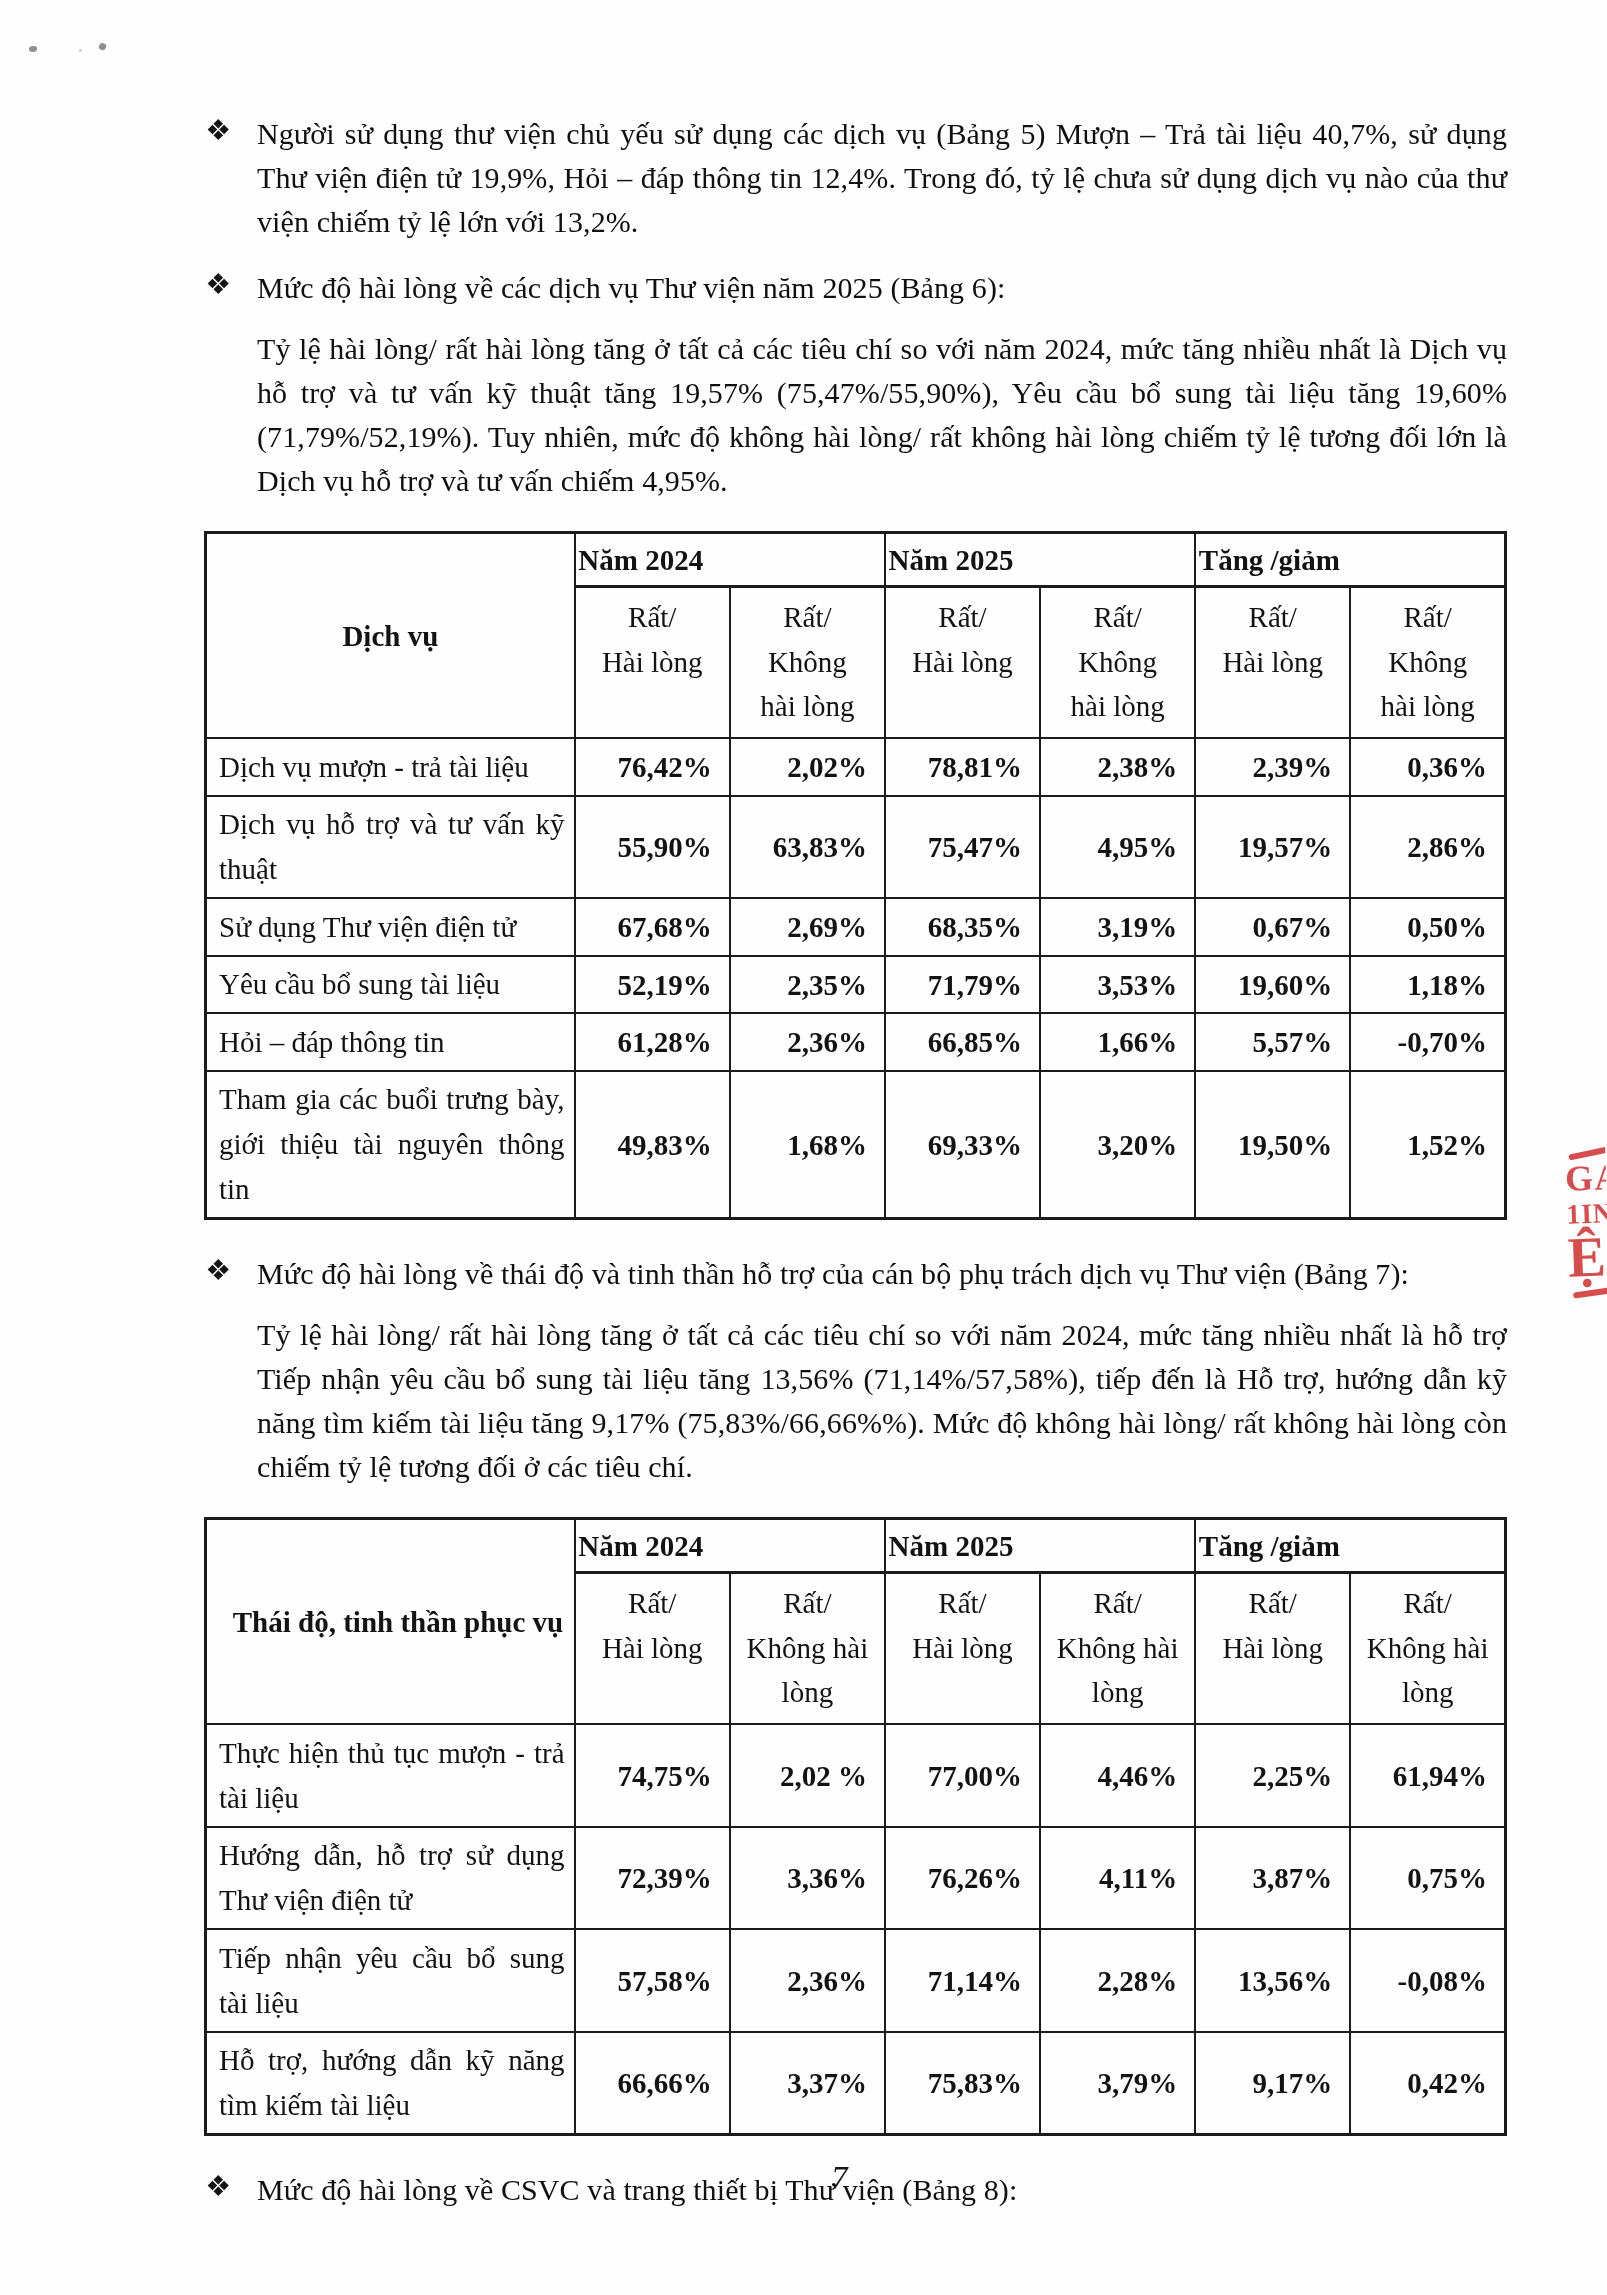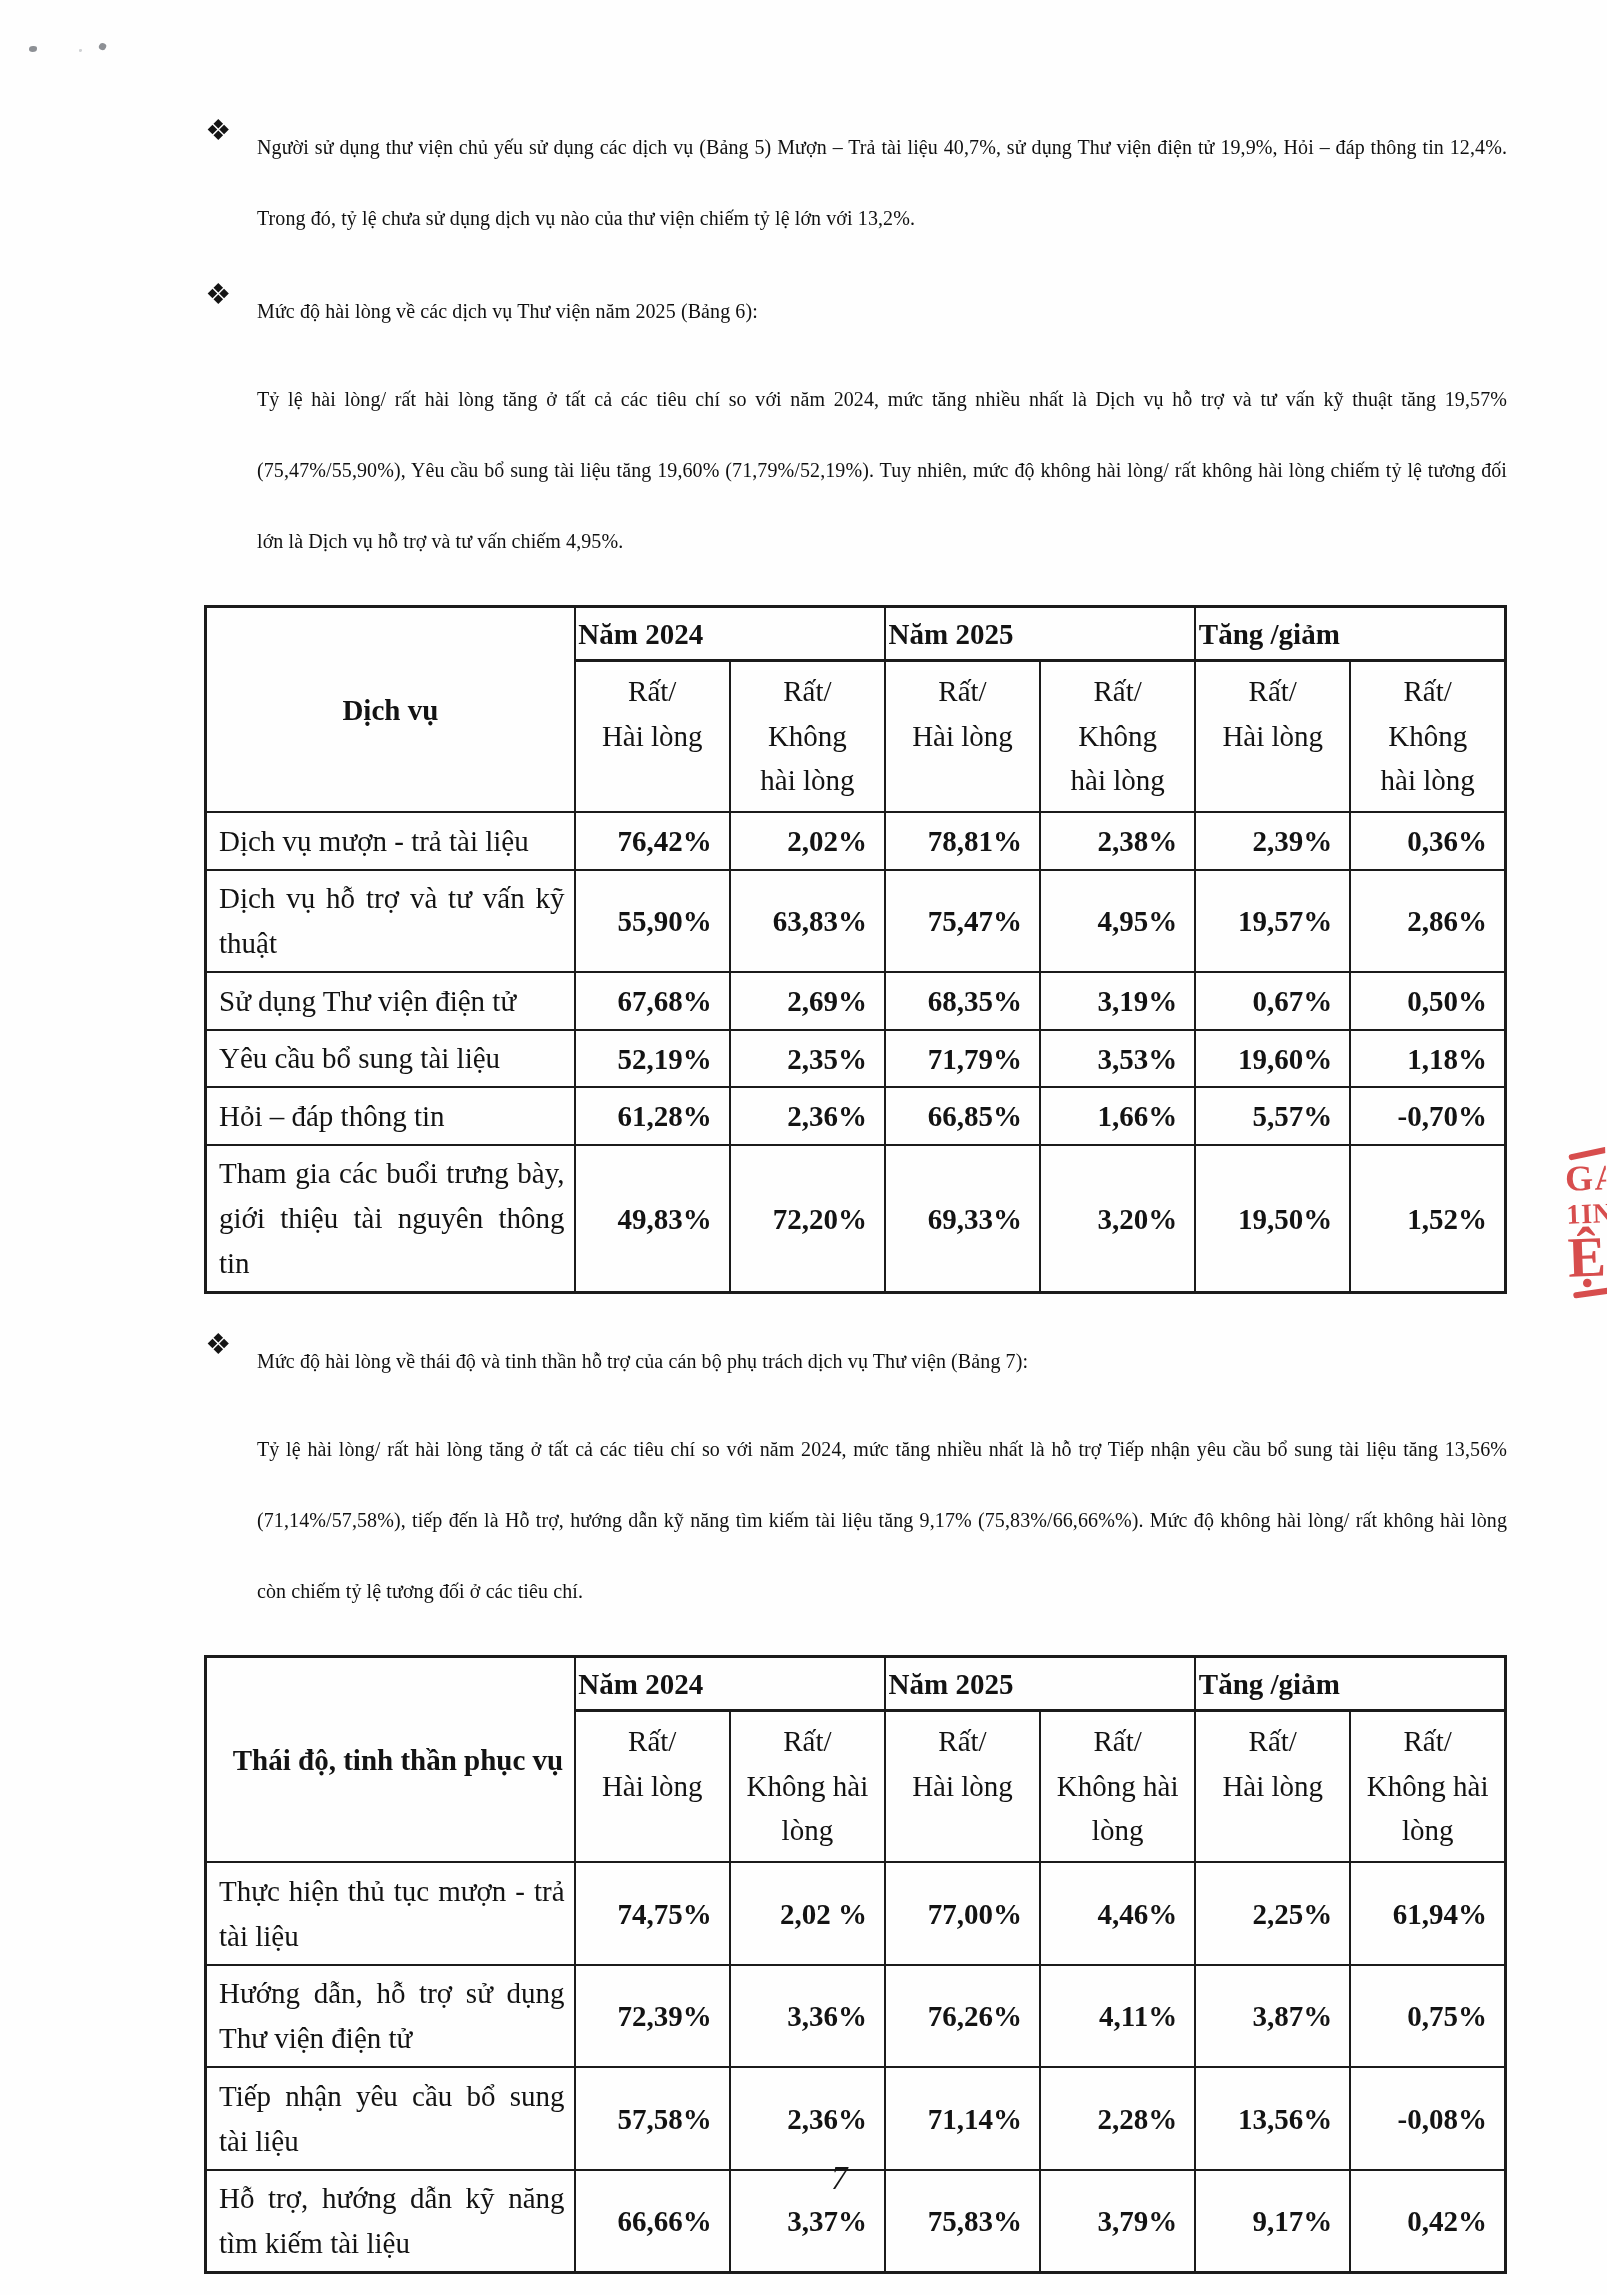"Người sử dụng thư viện" .bt, .para { font-size: 20px -> 30px; line-height: 71px -> 44px }
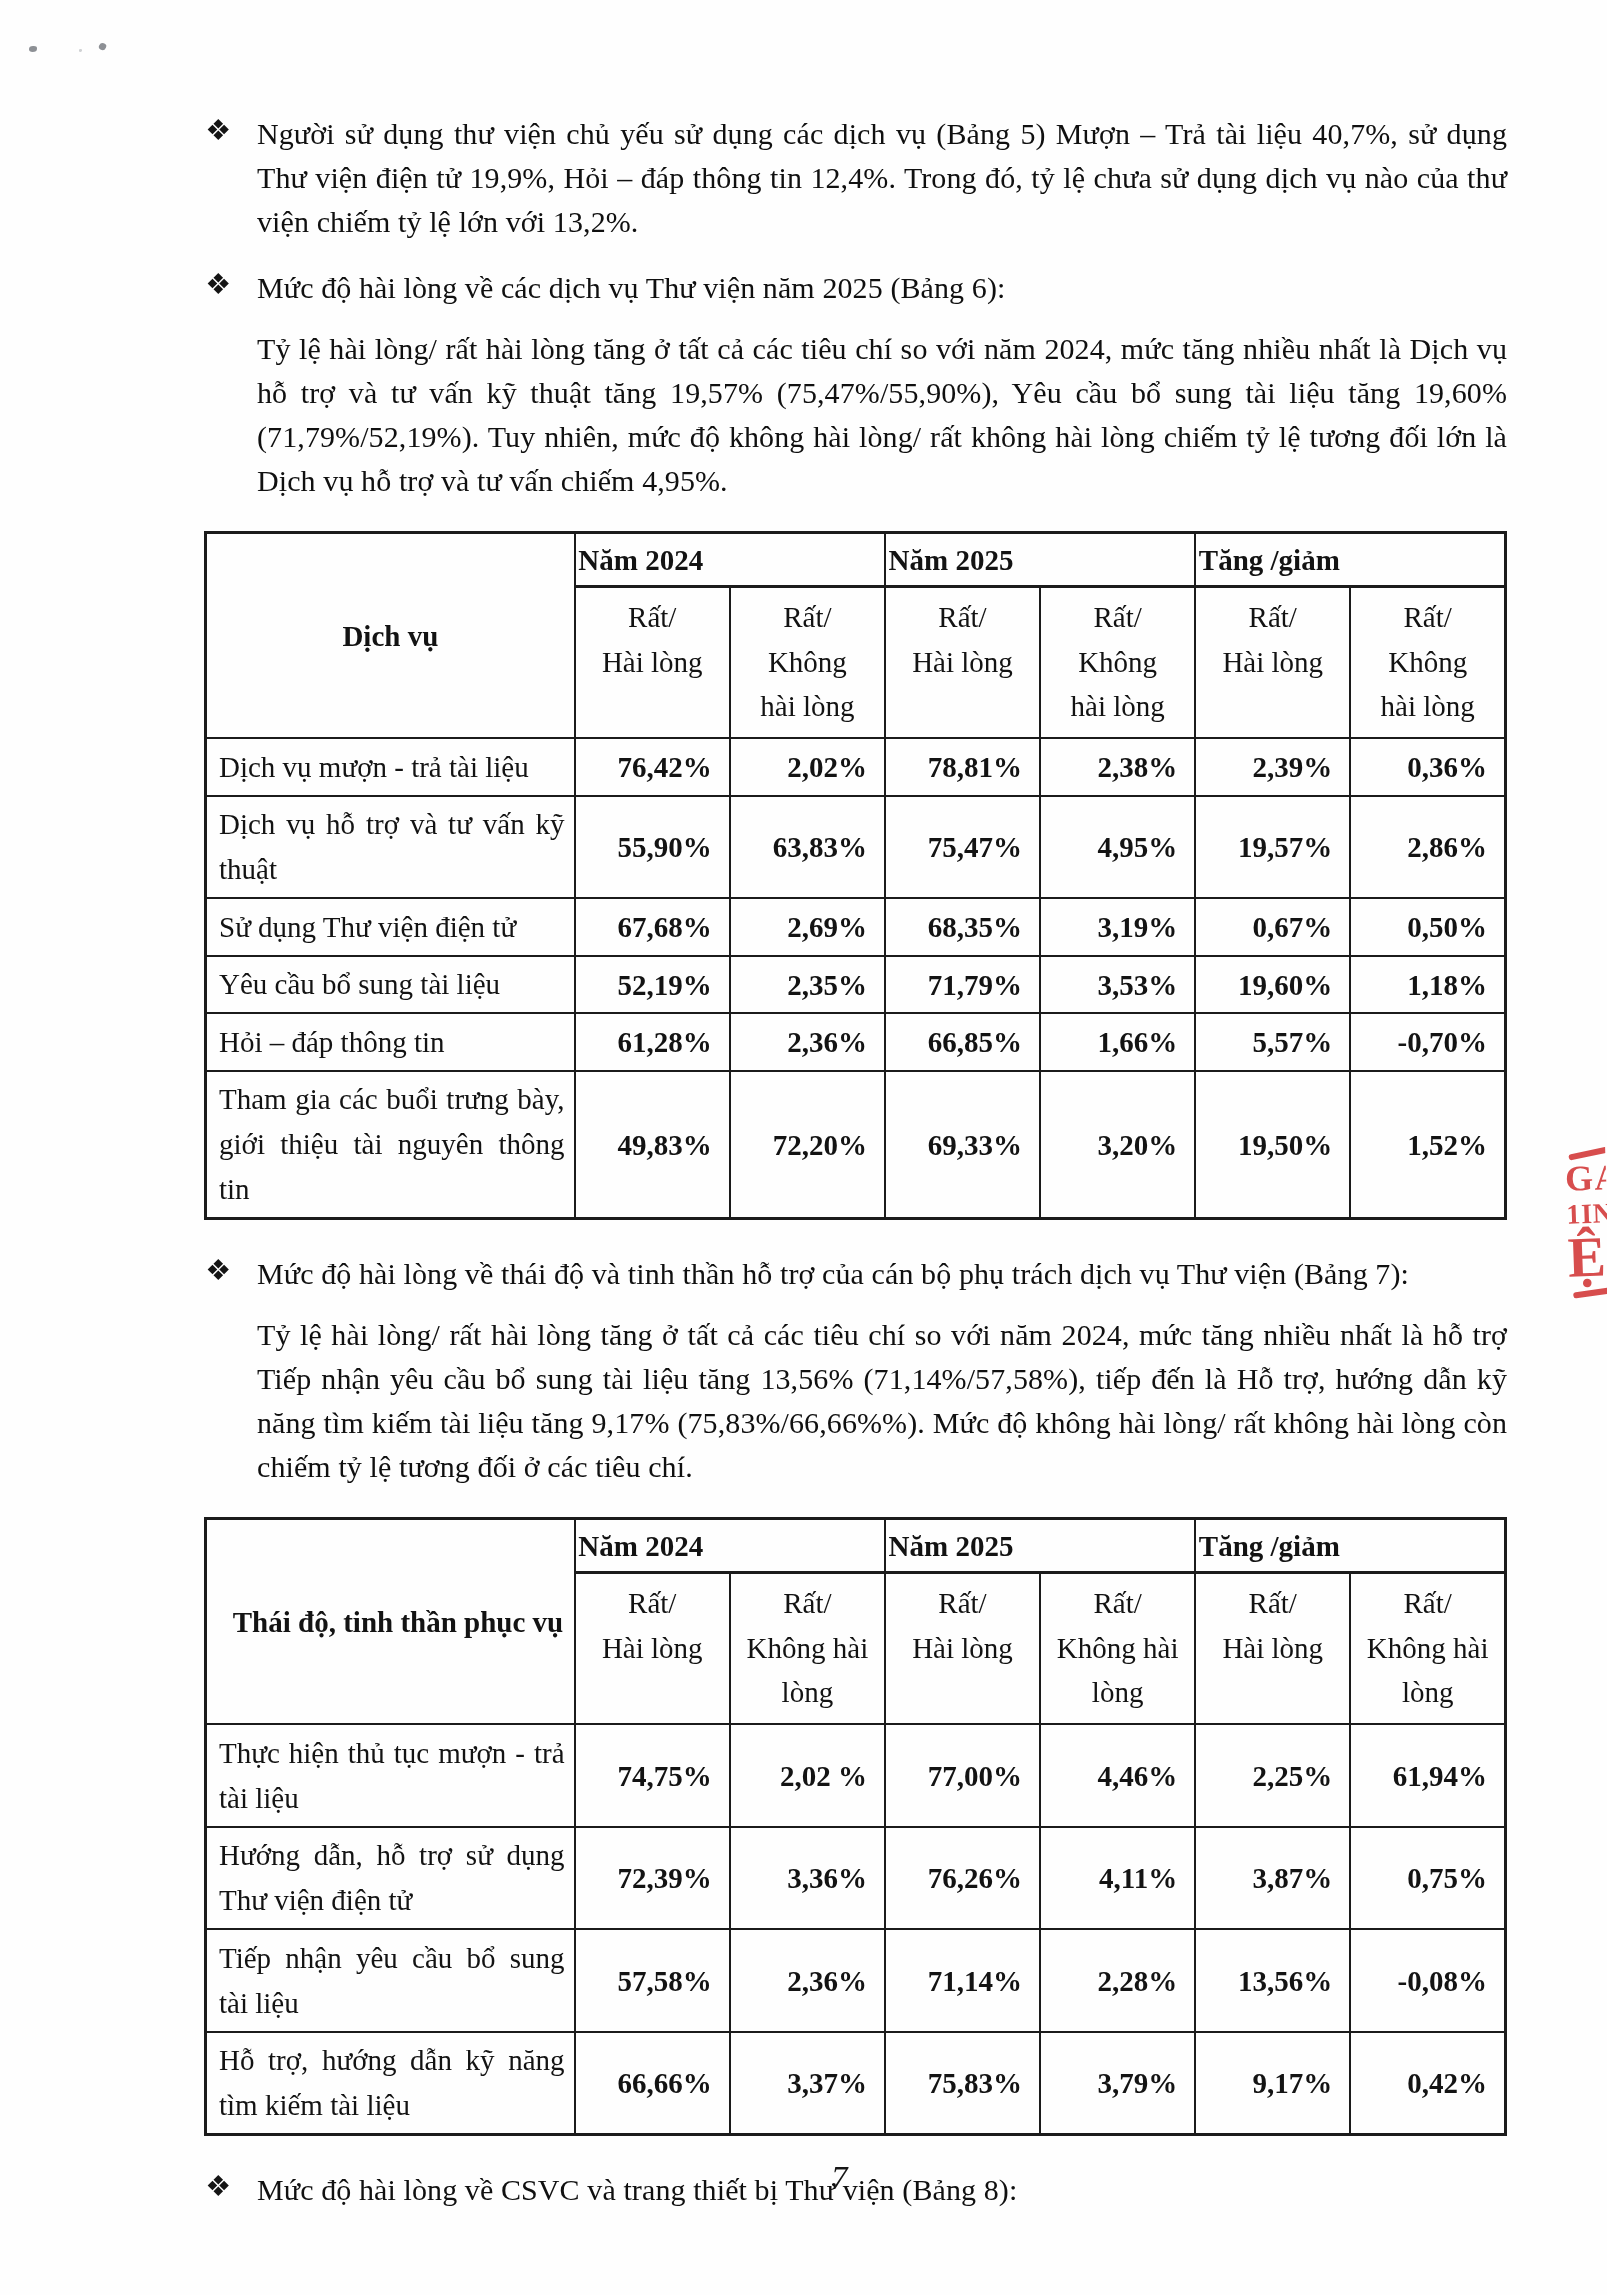"72,20%" td.val { text: 72,20% -> 1,68% }
